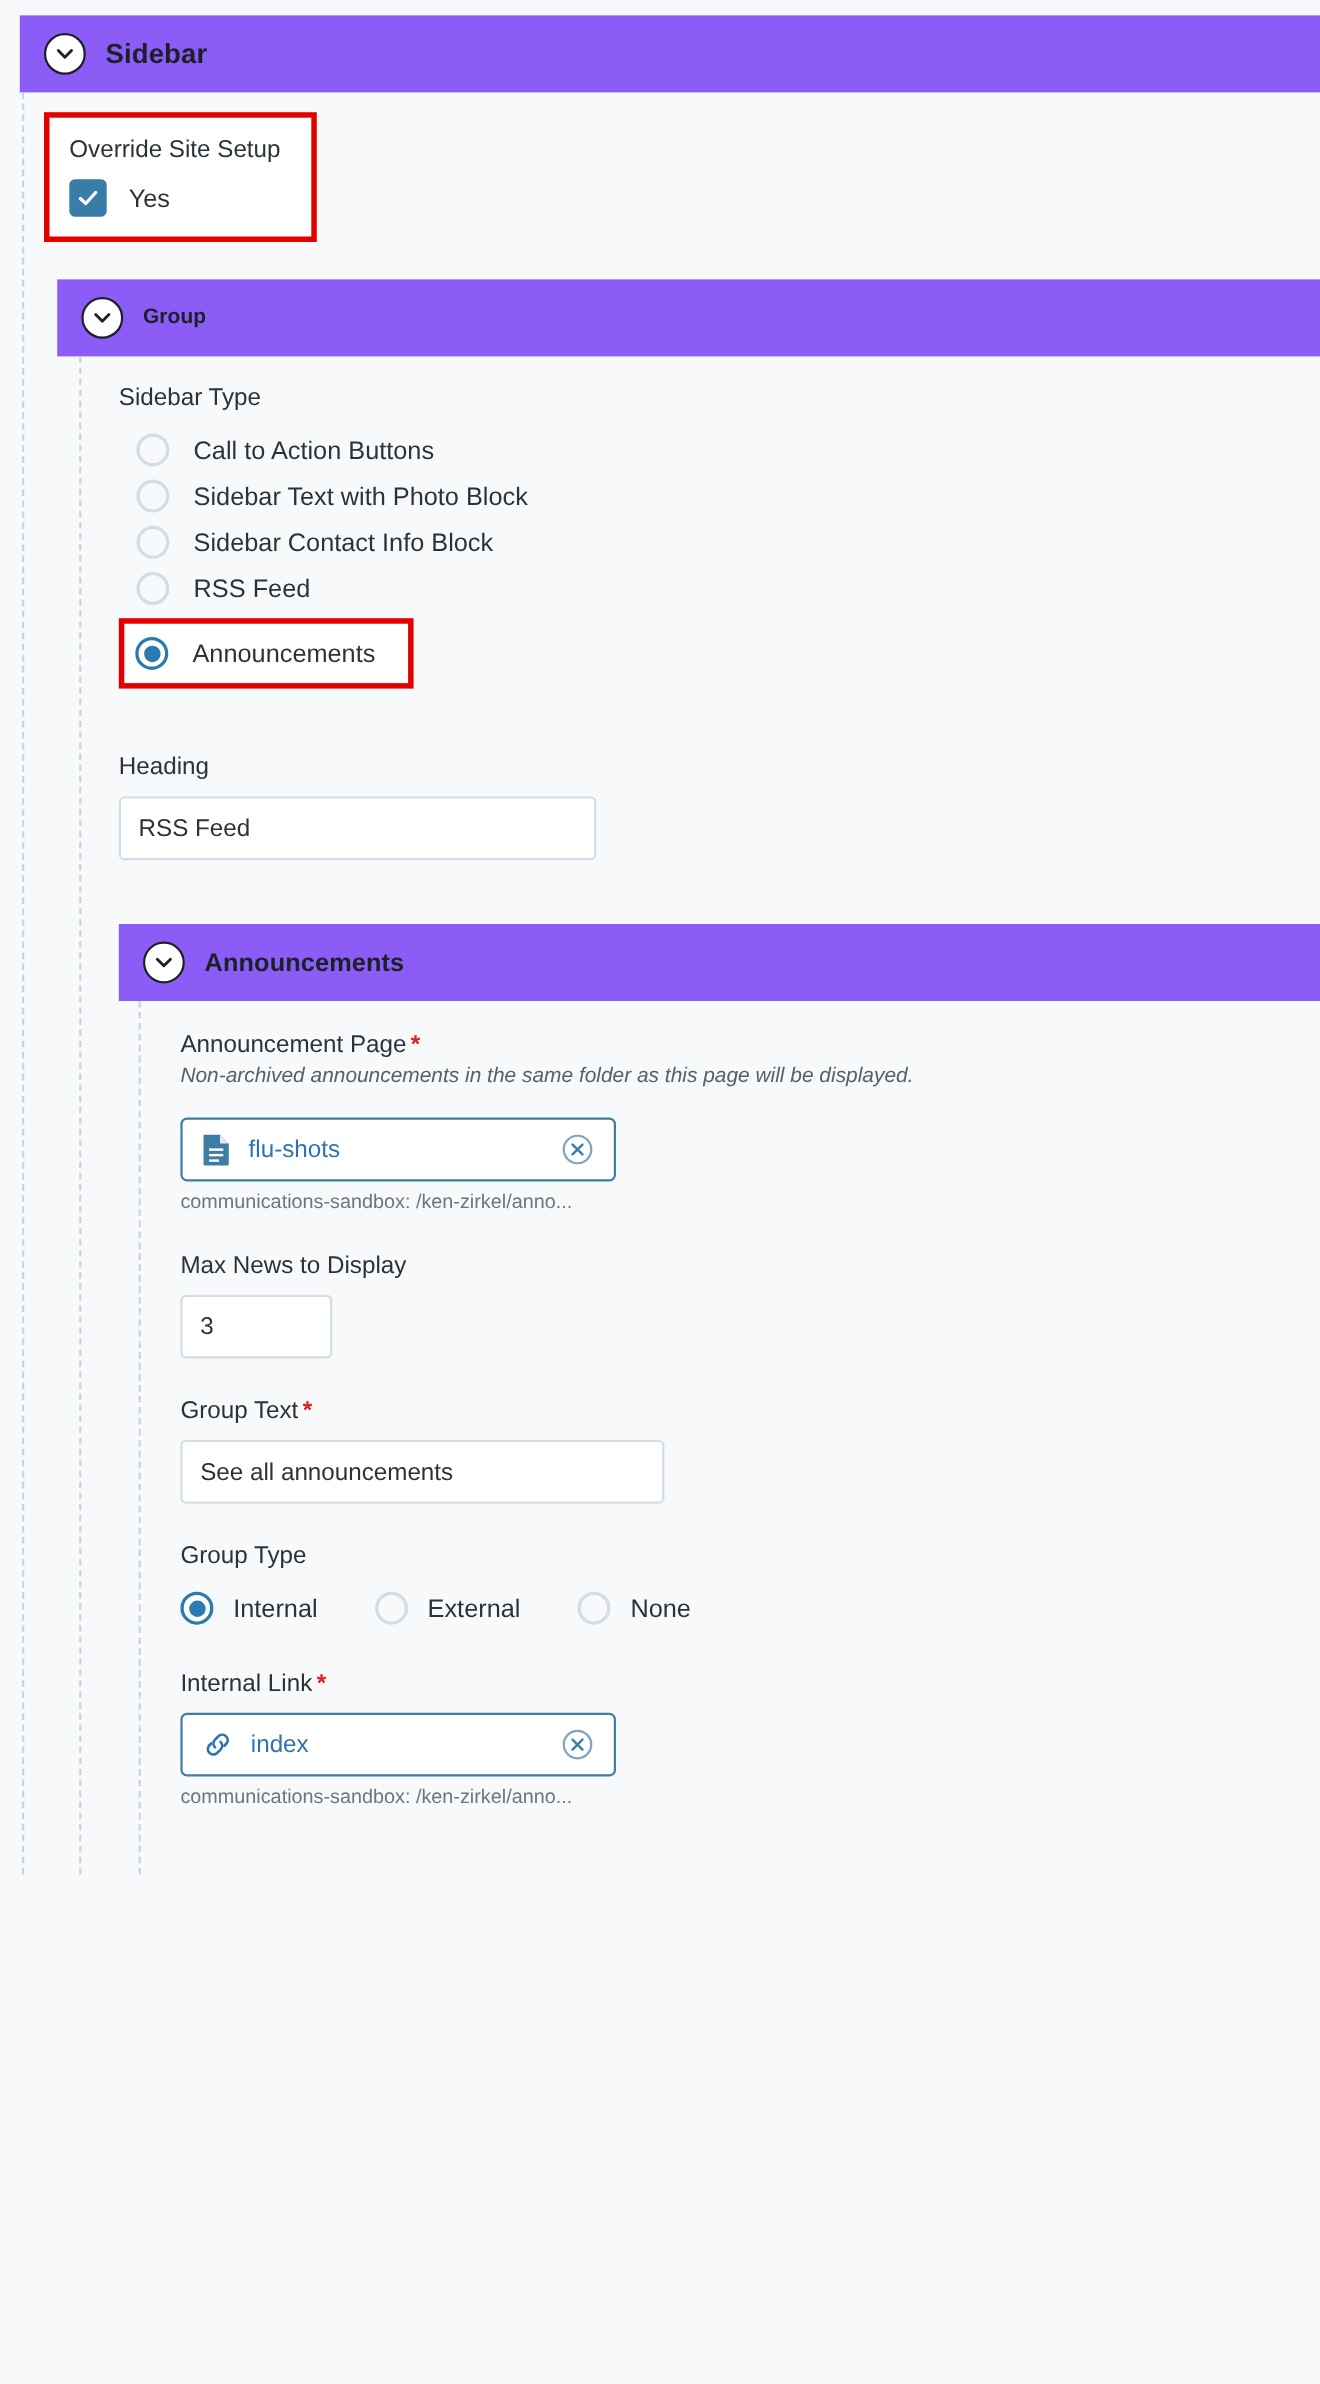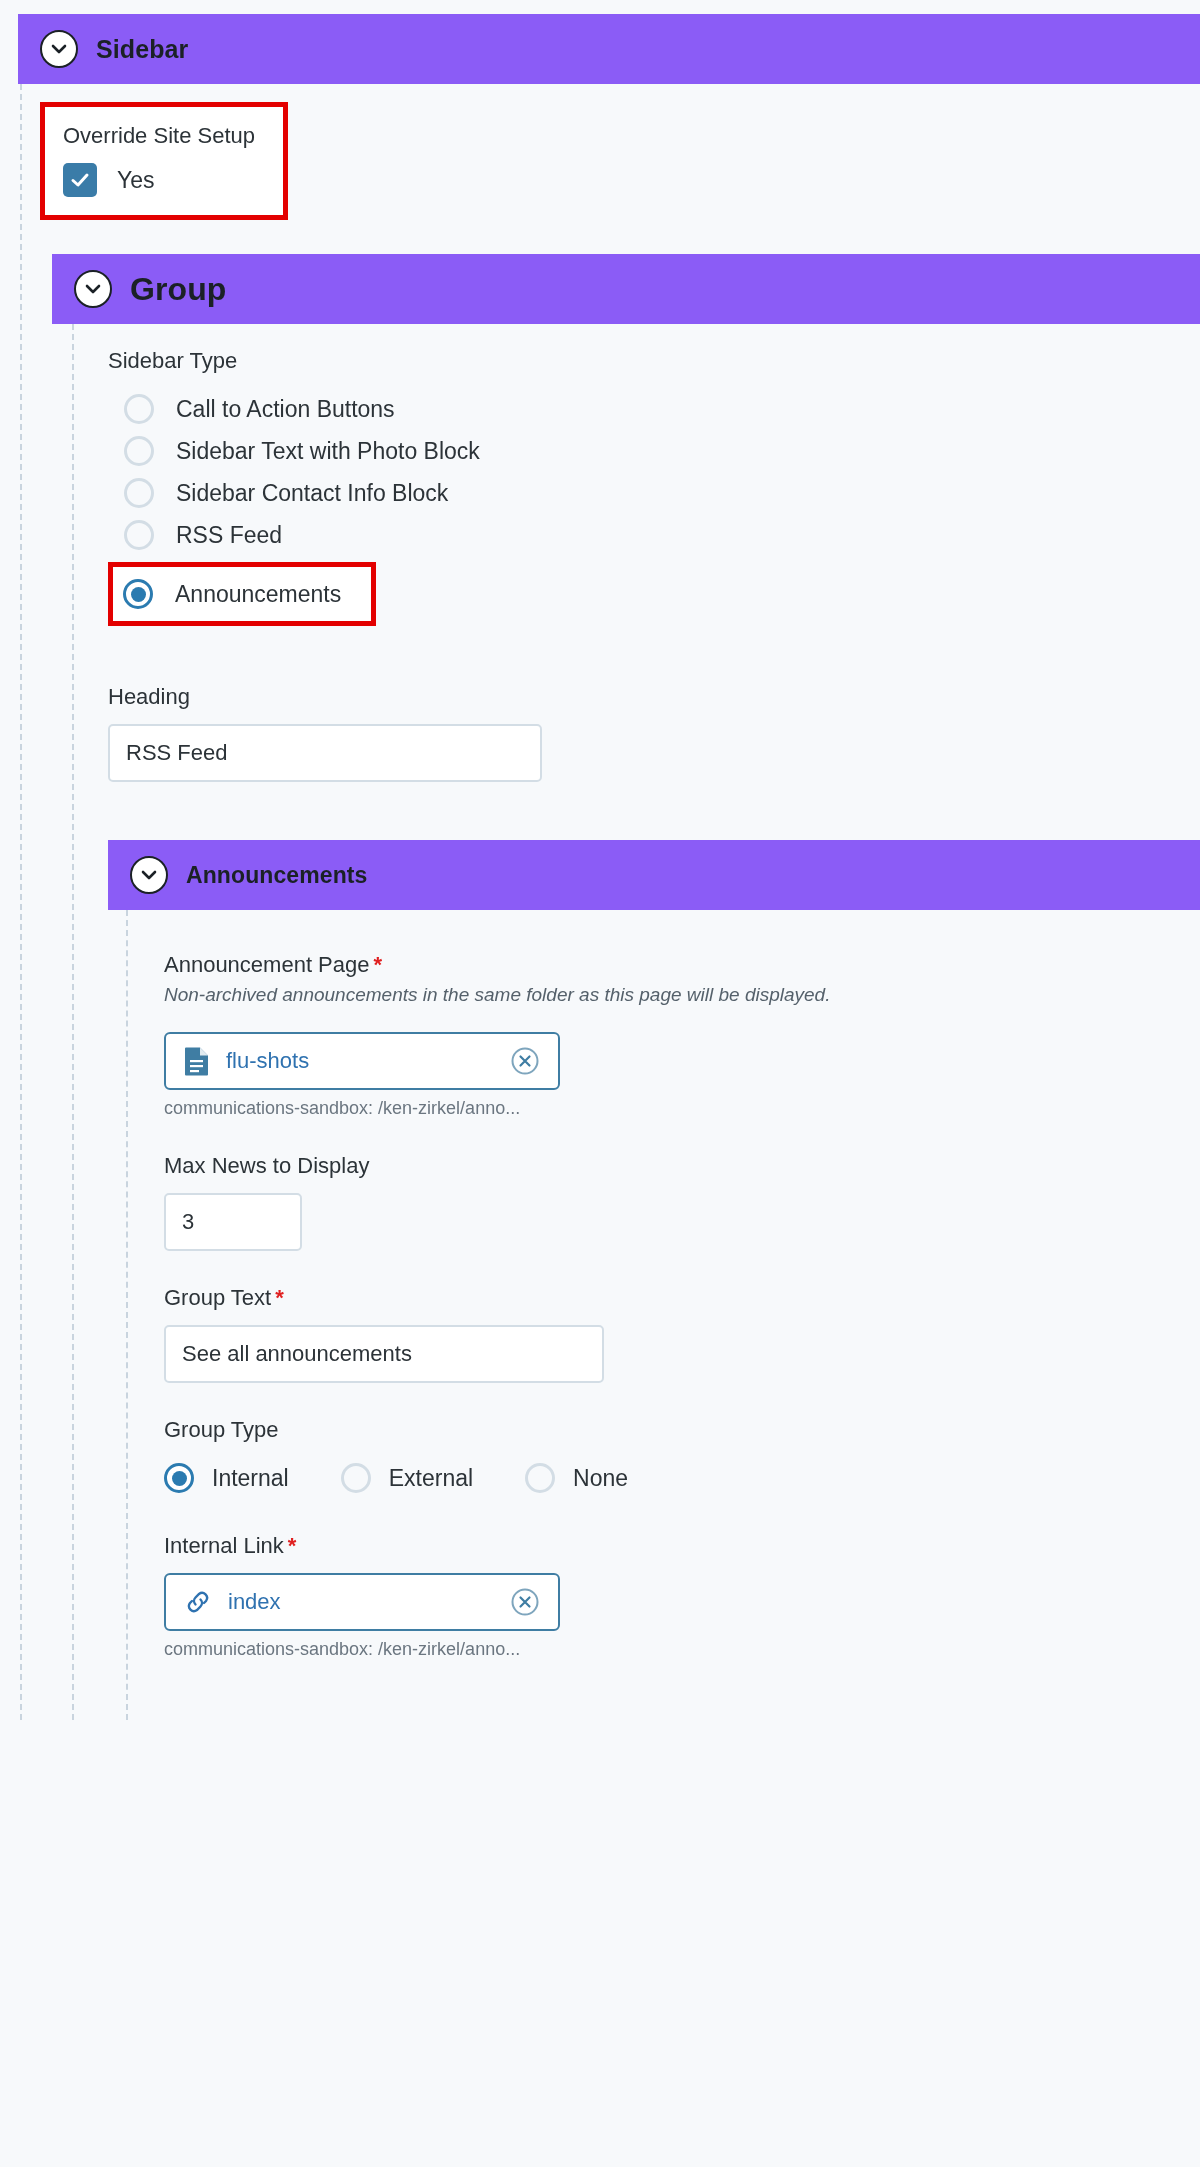"Group" .panel-header.lvl2 .title { font-size: 32px -> 19px }
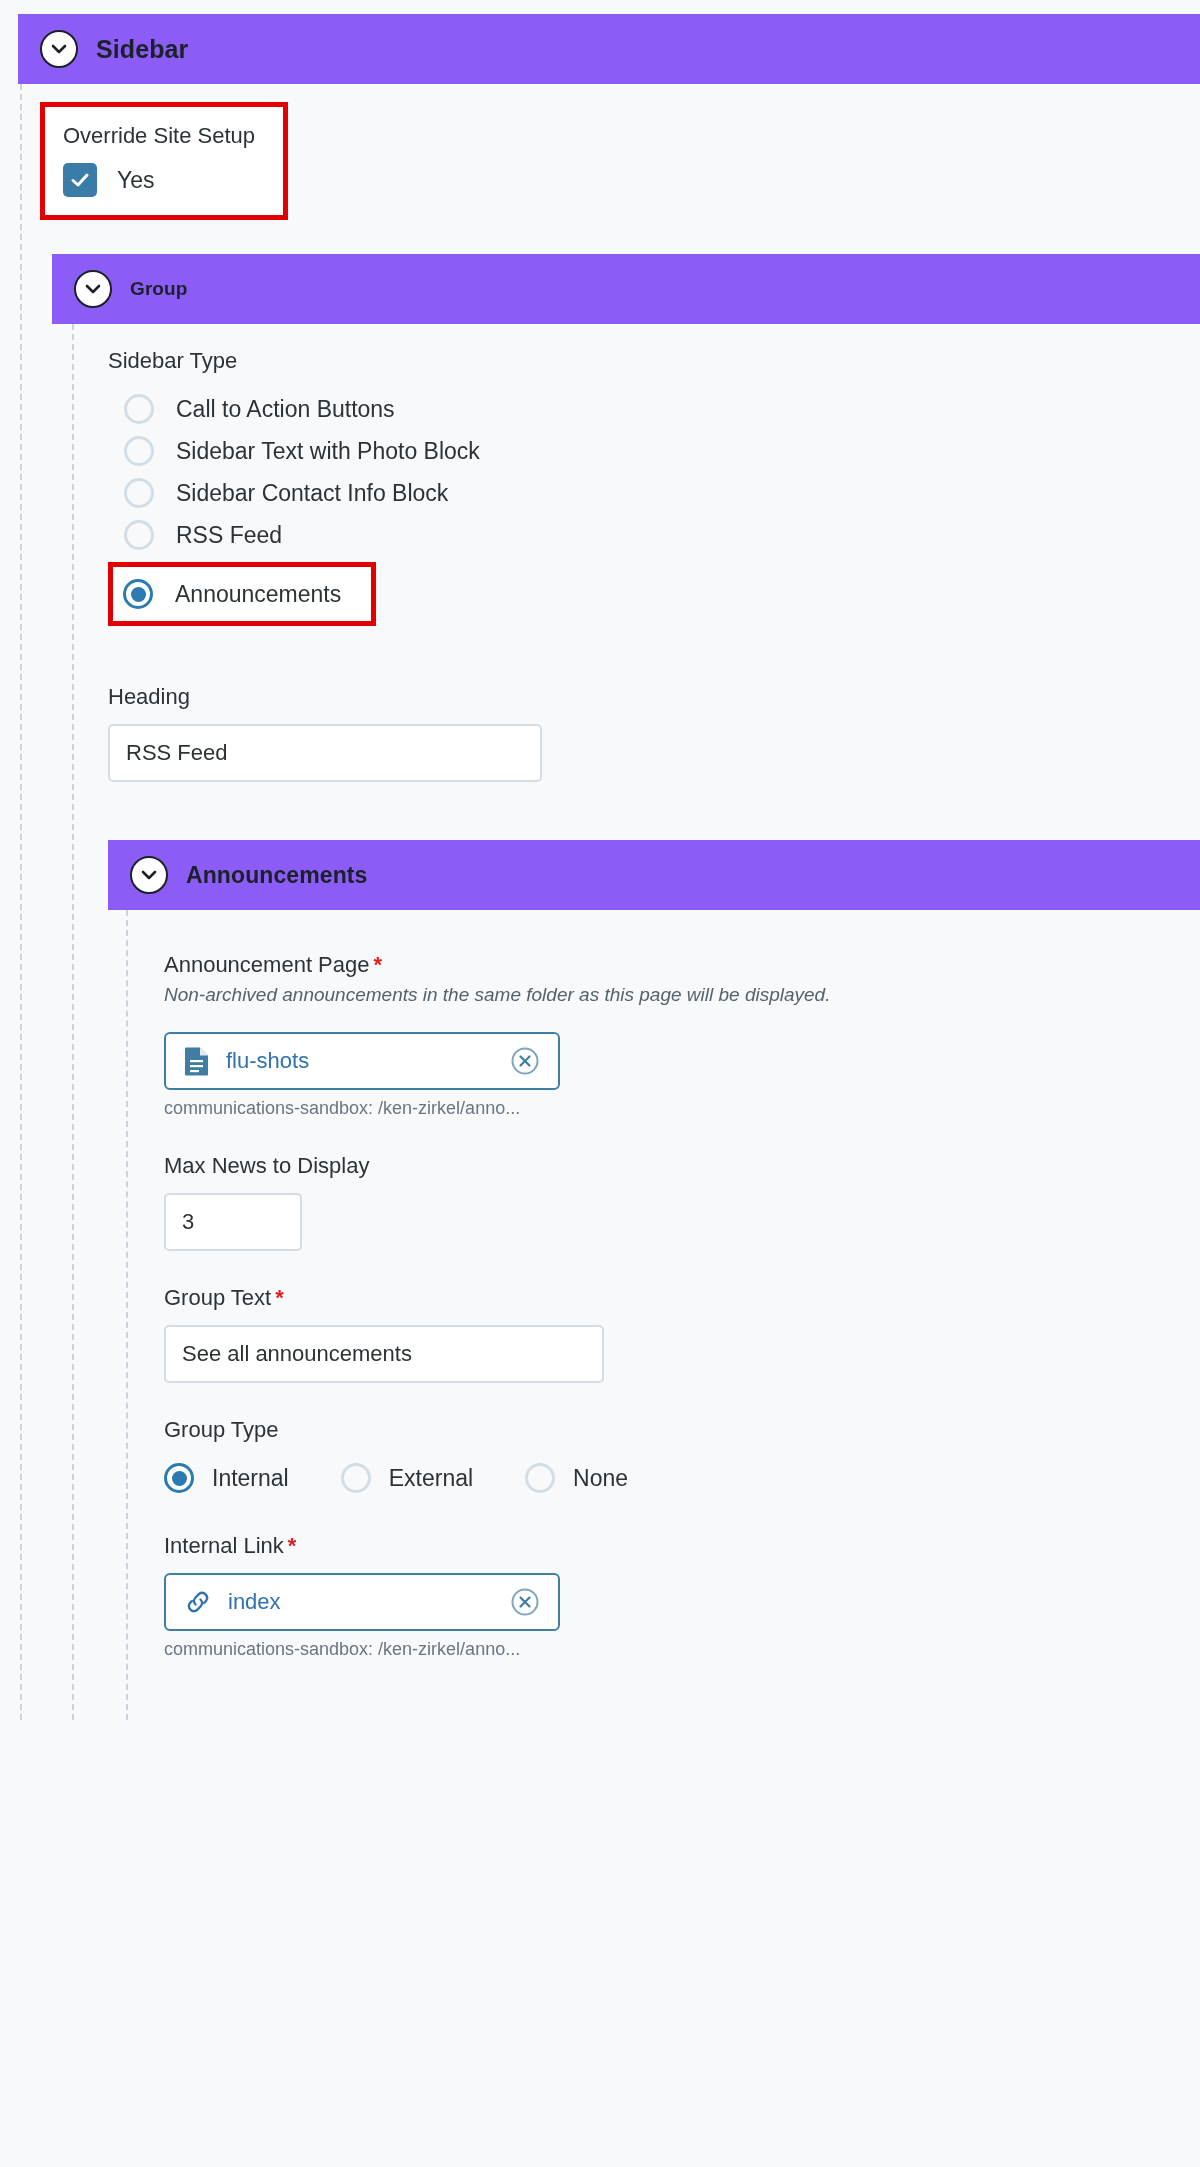"Announcement Page *" div.rail { padding-top: 42px -> 26px }
